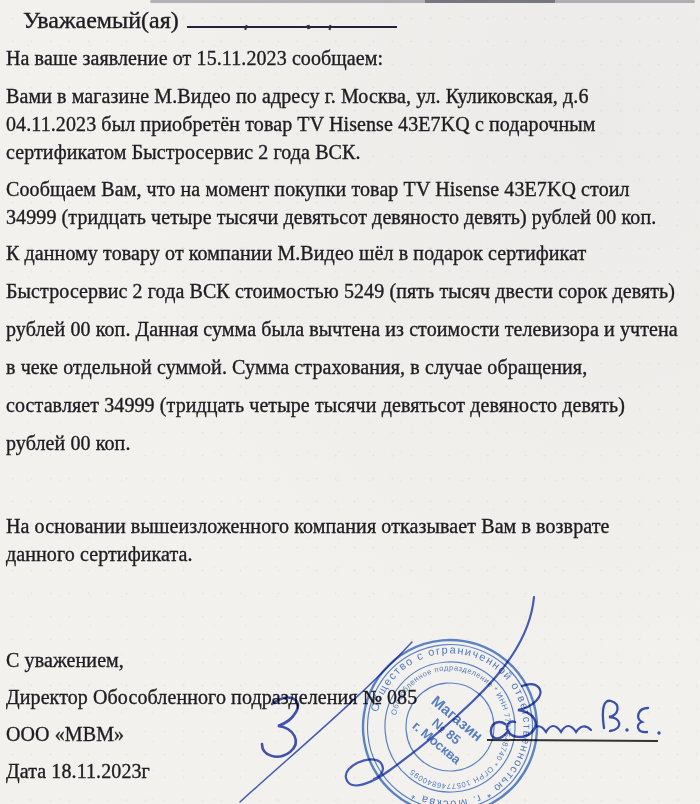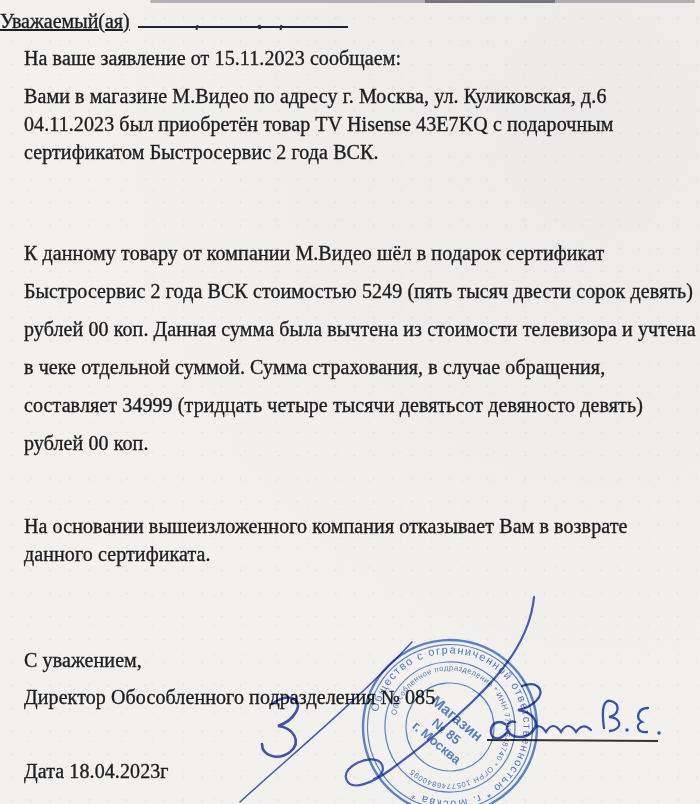"Уважаемый(ая)" .salutation-row { font-size: 20px -> 24px; left: 0 -> 23px; text-decoration: underline -> none }
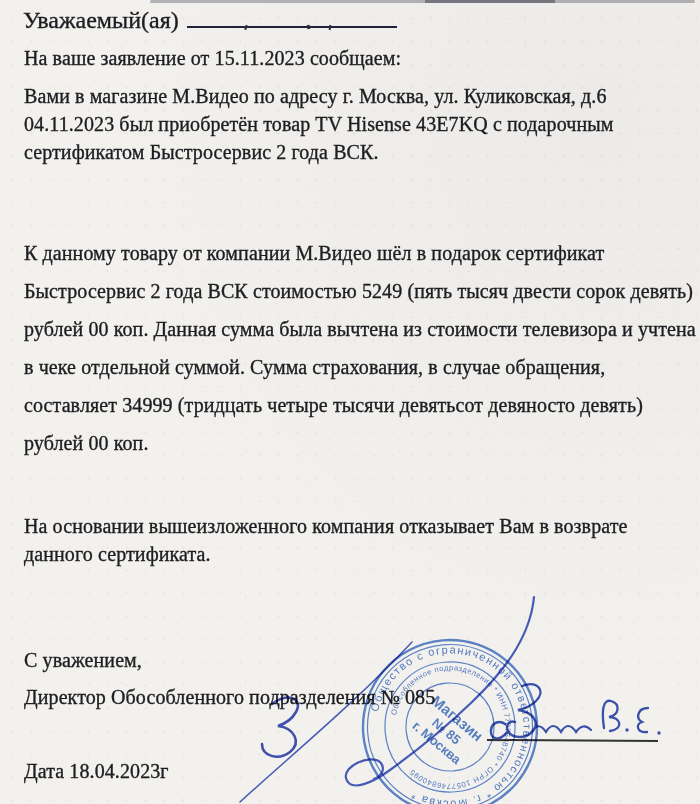"На ваше заявление от 15.11.2023" .txt { left: 24px -> 6px }
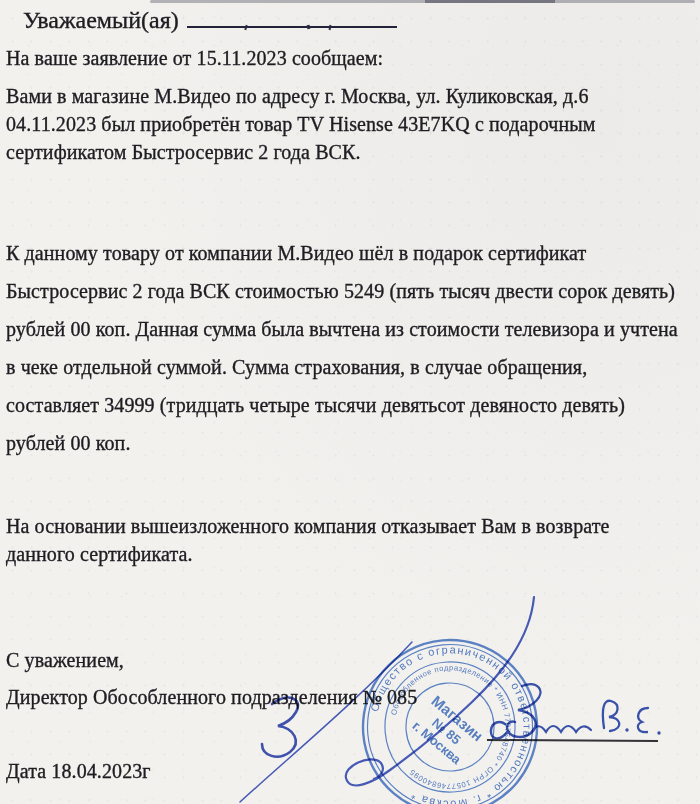"Сообщаем Вам, что на момент" div.txt { html: none -> <div>Сообщаем Вам, что на момент покупки товар TV Hisense 43E7KQ стоил 34999 (тридцать четыре тысячи девятьсот девяносто девять) рублей 00 коп.</div> }
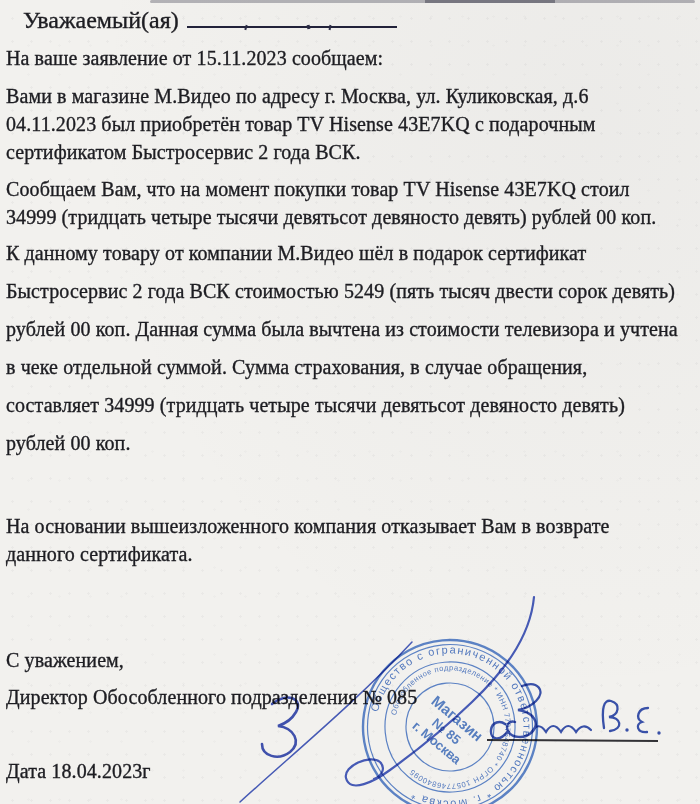"ООО «МВМ»" div.txt { html: none -> <div>ООО «МВМ»</div> }
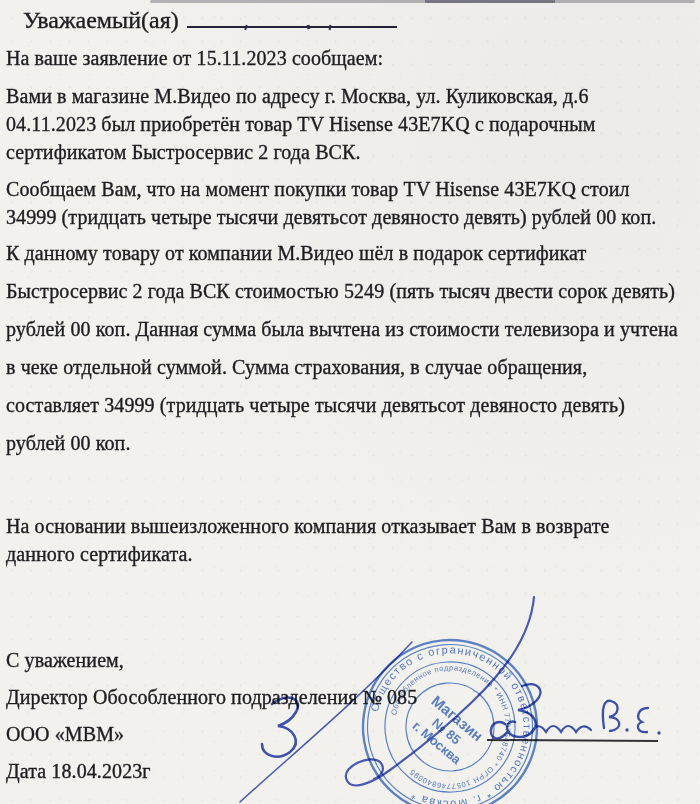"Дата 18.04.2023г" div.txt { text: 18.04.2023г -> 18.11.2023г }
